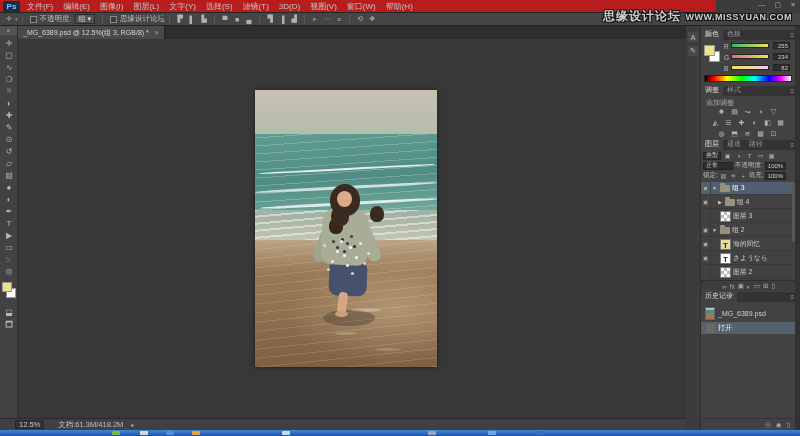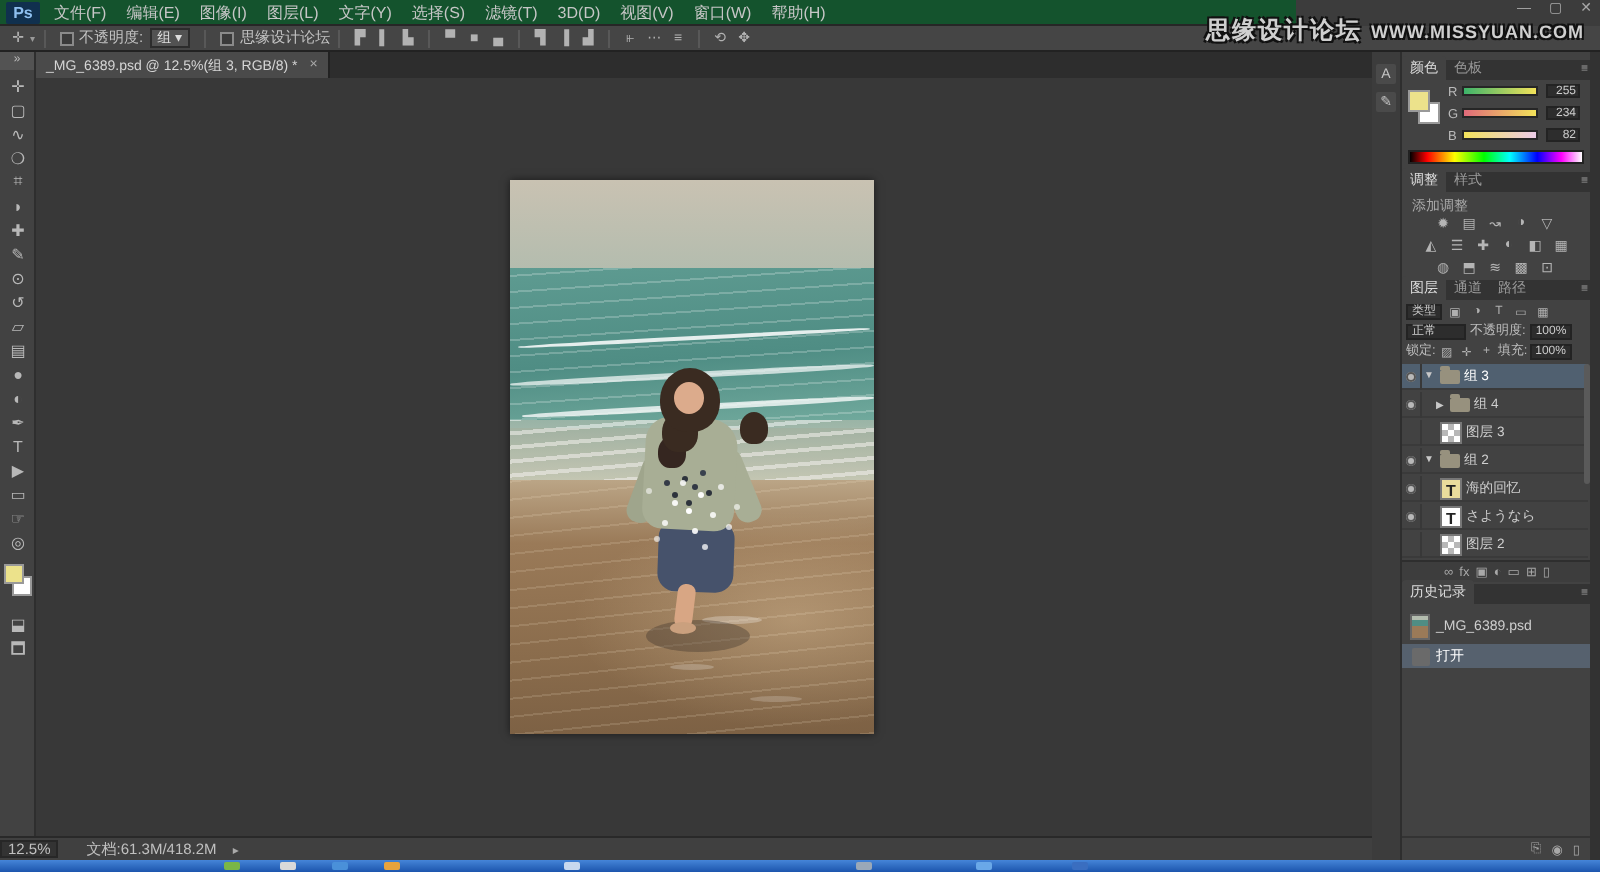"Ps" .menubar { background: #14532d -> #b91c1c; width: 648px -> 716px }
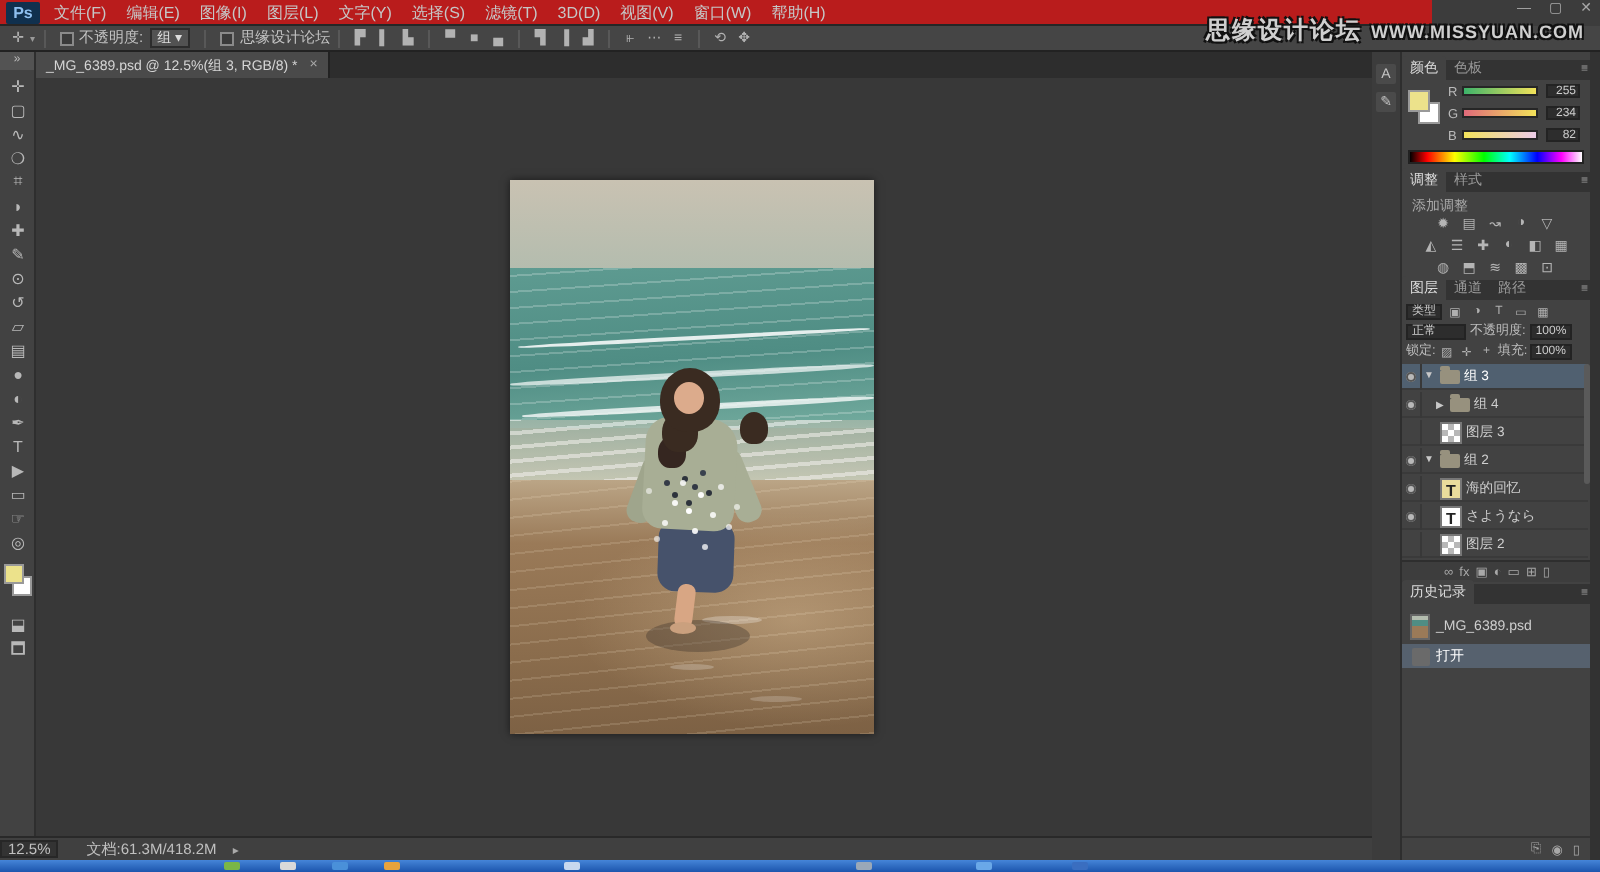"12.5%" .st-zoom { margin-left: 0 -> 15px }
